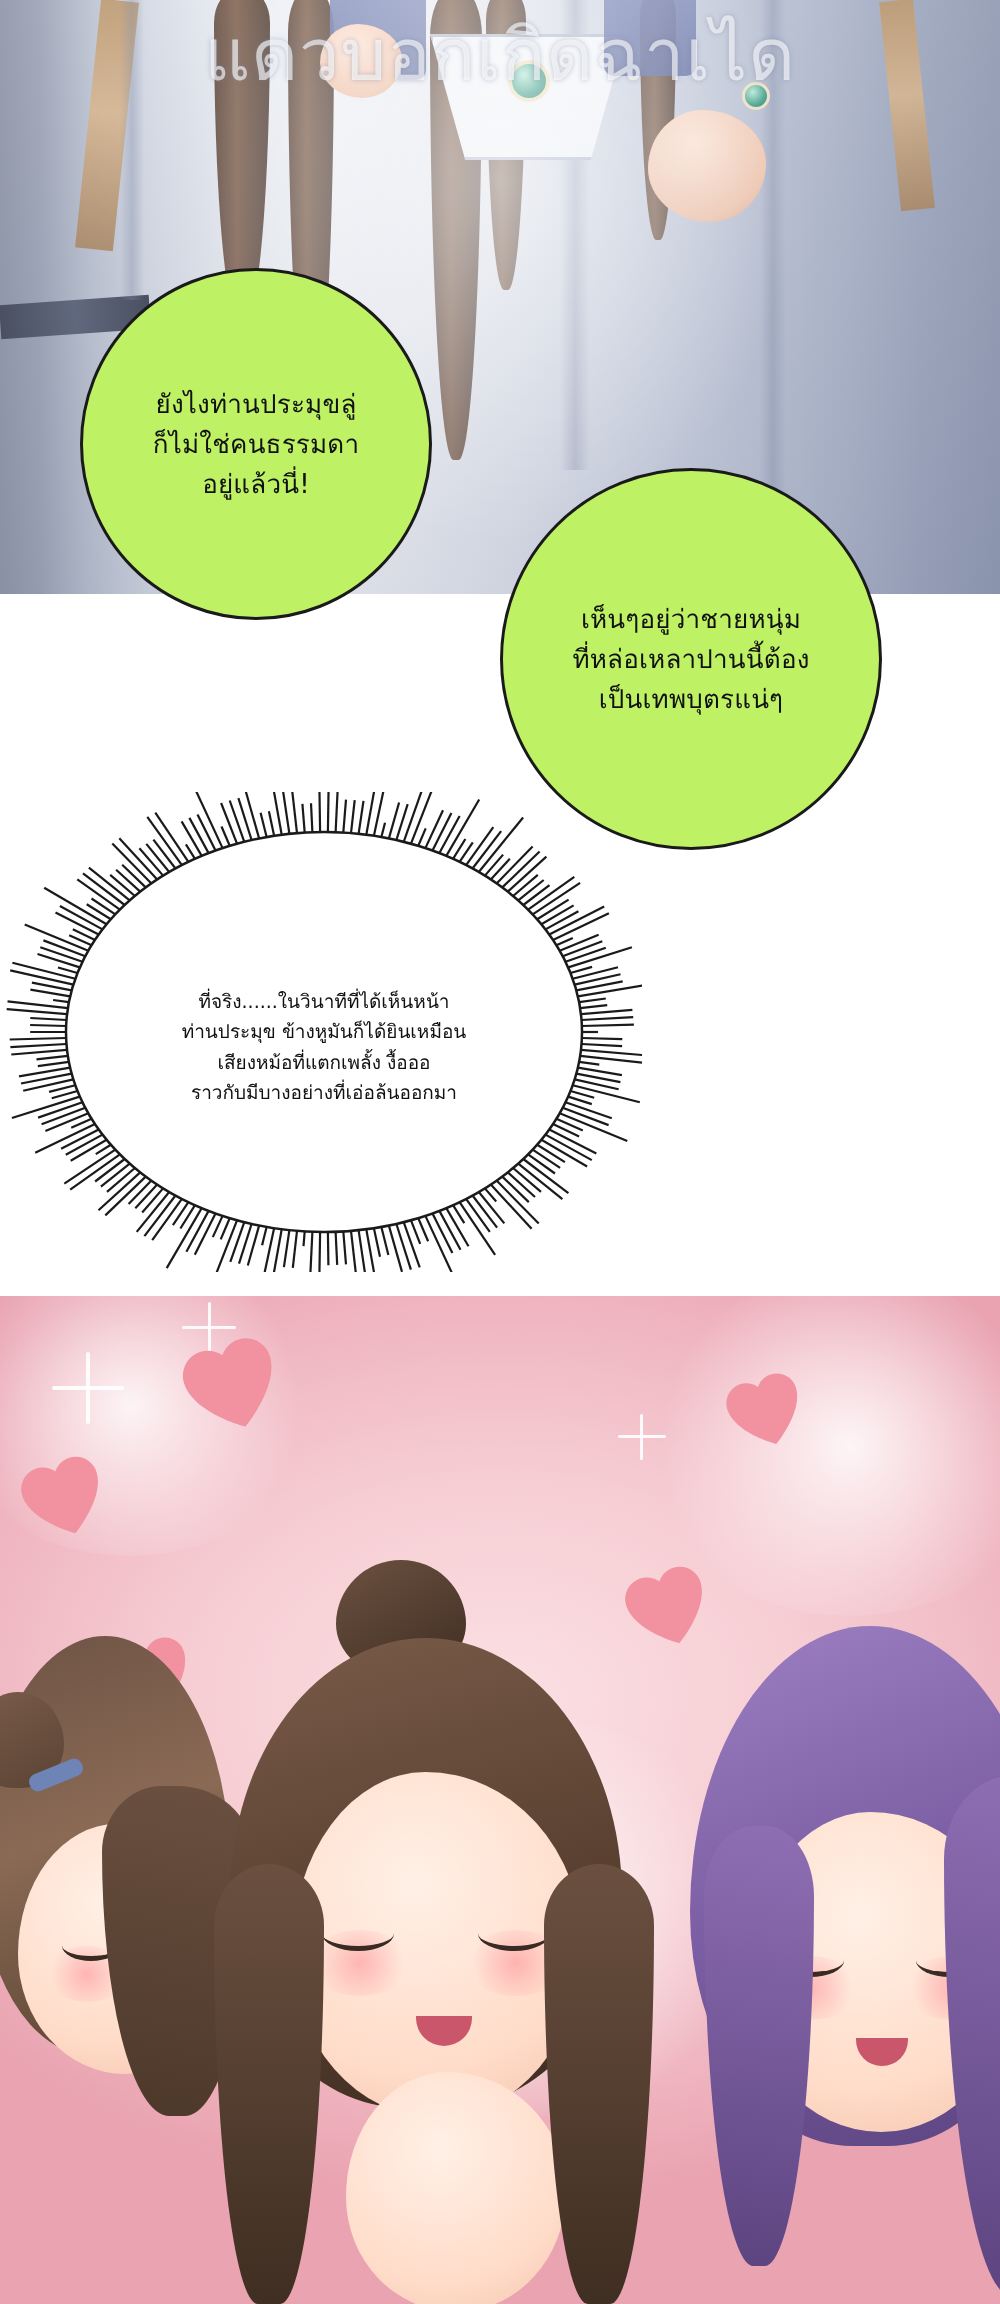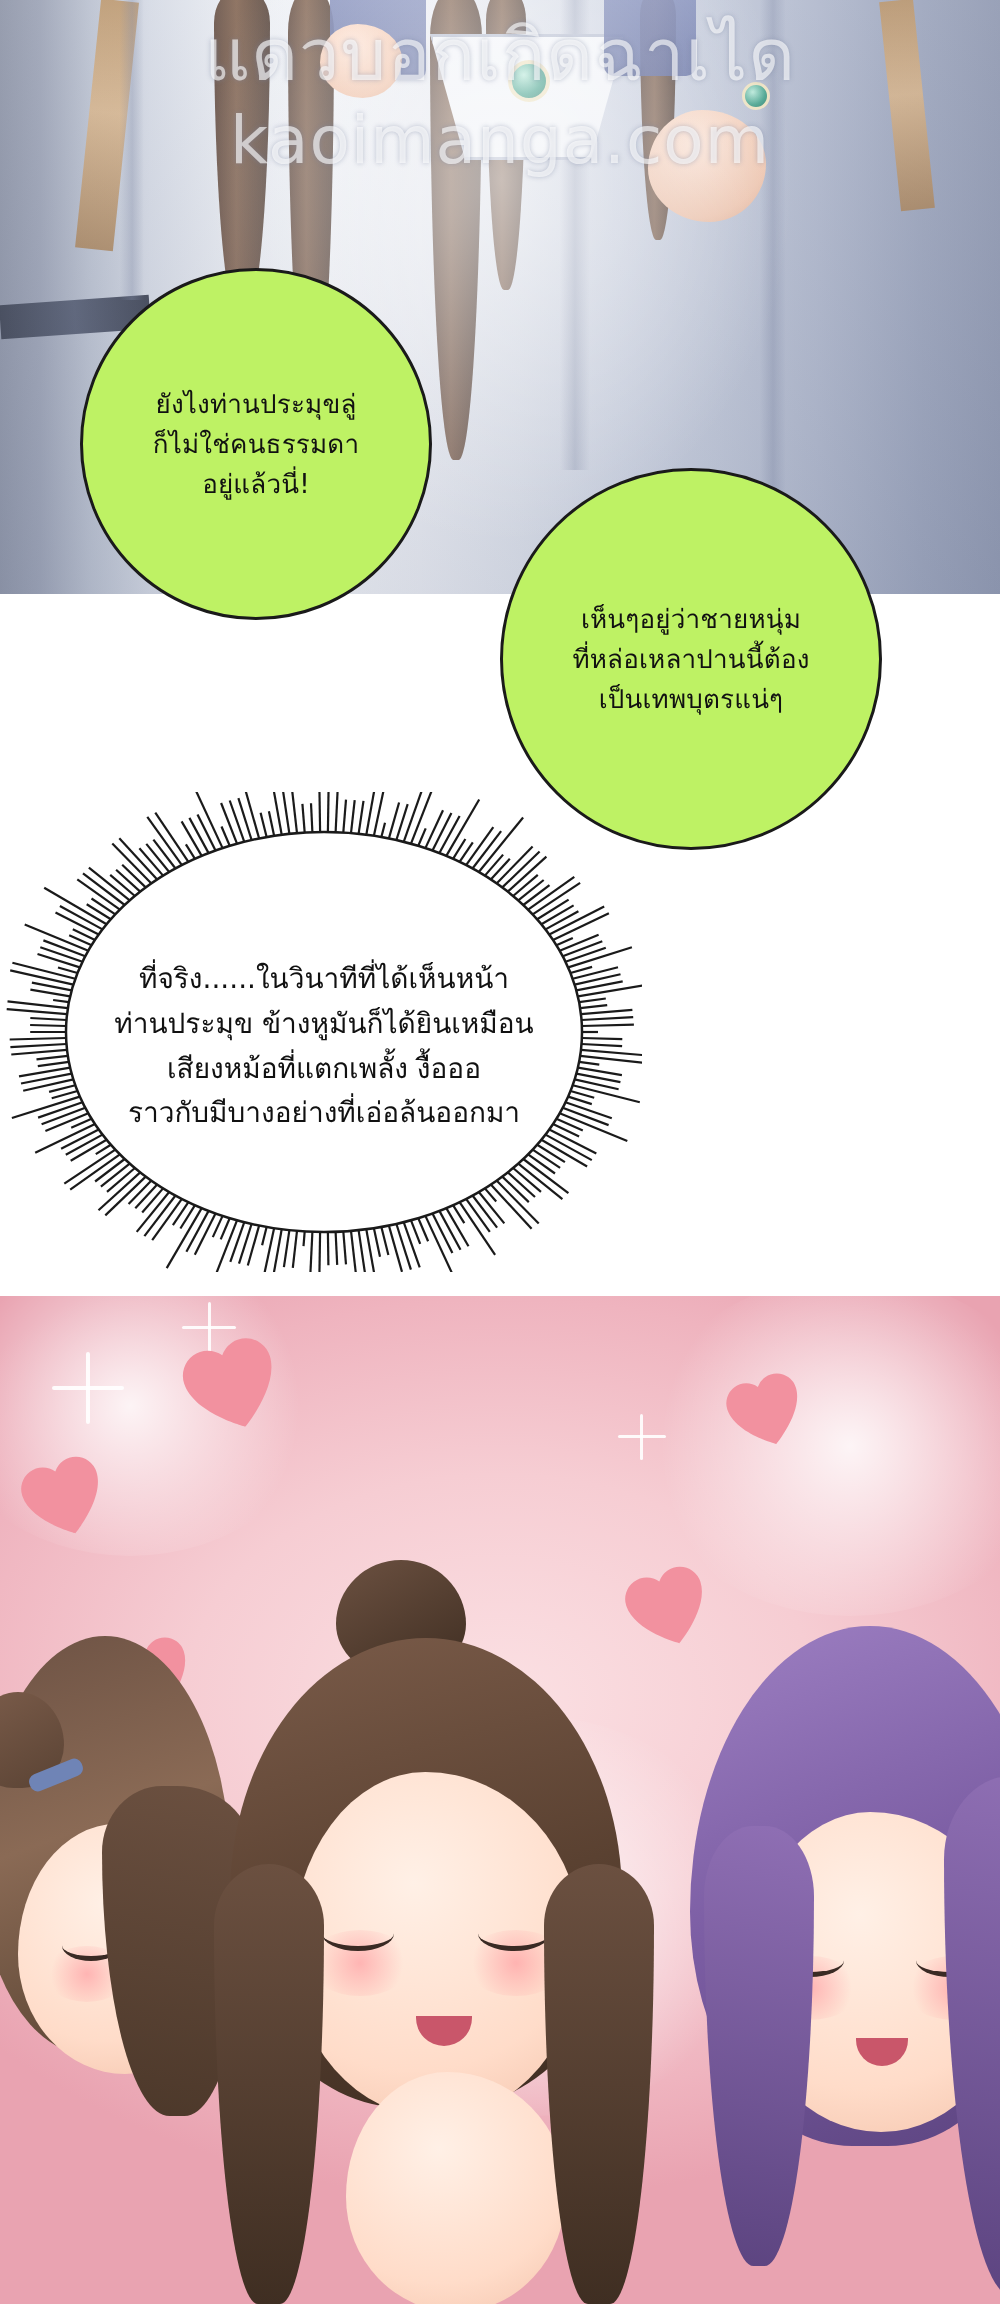"kaoimanga.com" div.wm2 { html: <div>kaoimanga.com</div> -> none }
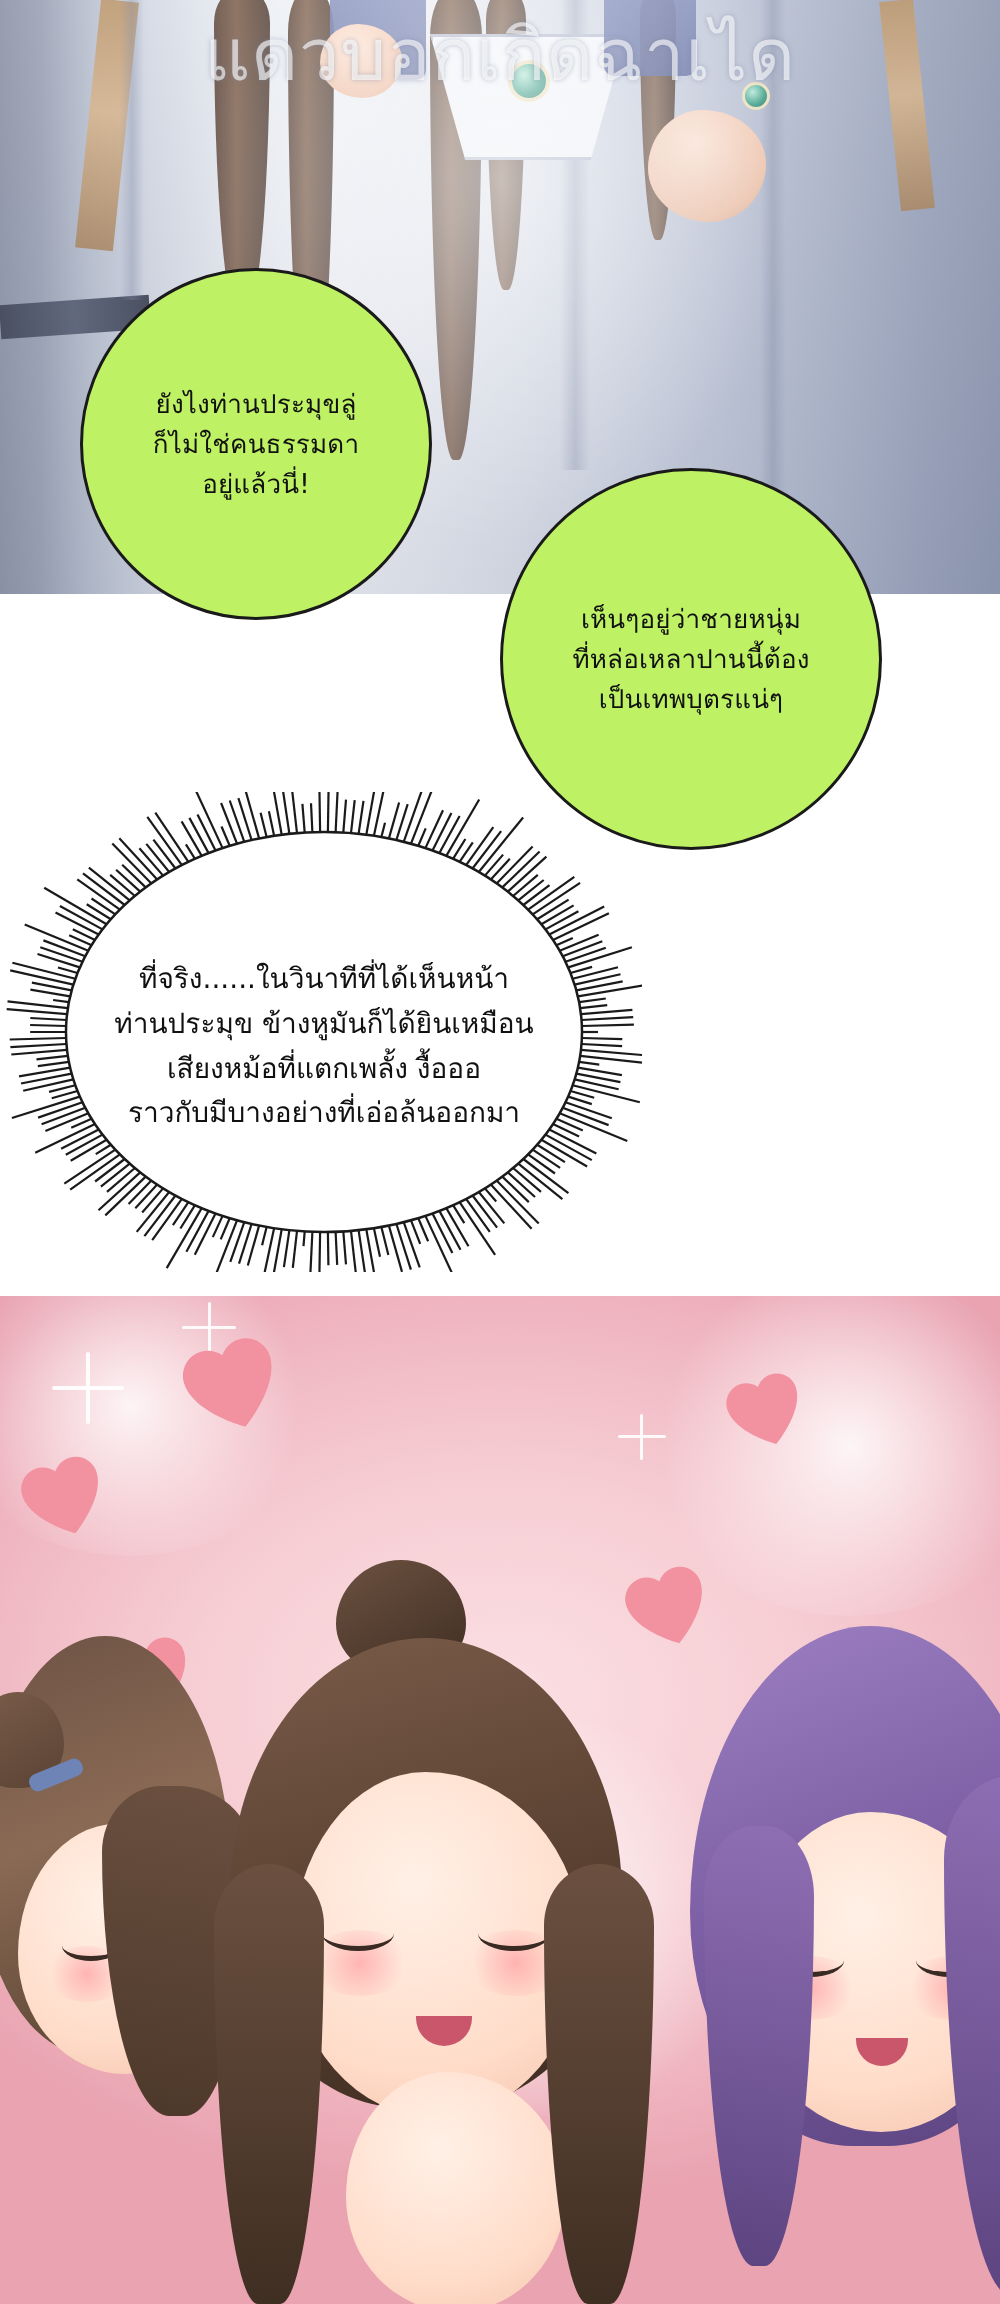"ที่จริง......ในวินาทีที่ได้เห็นหน้า" .burst-text .txt { font-size: 28px -> 19px }
